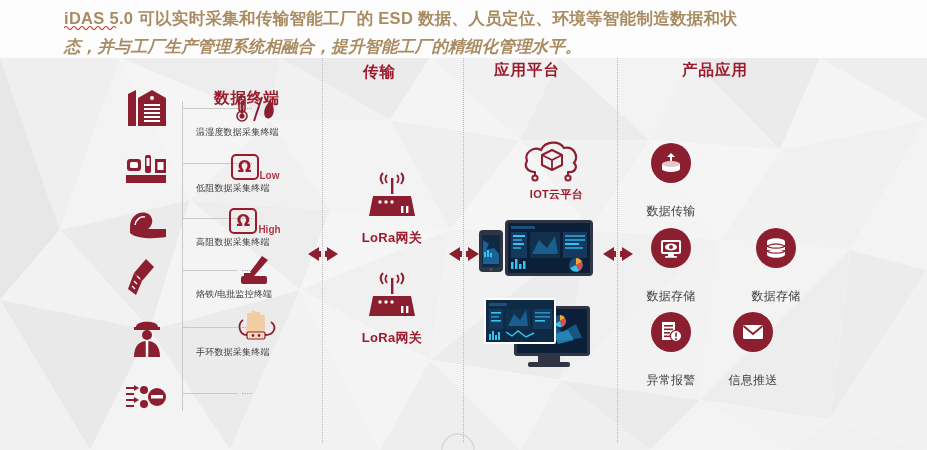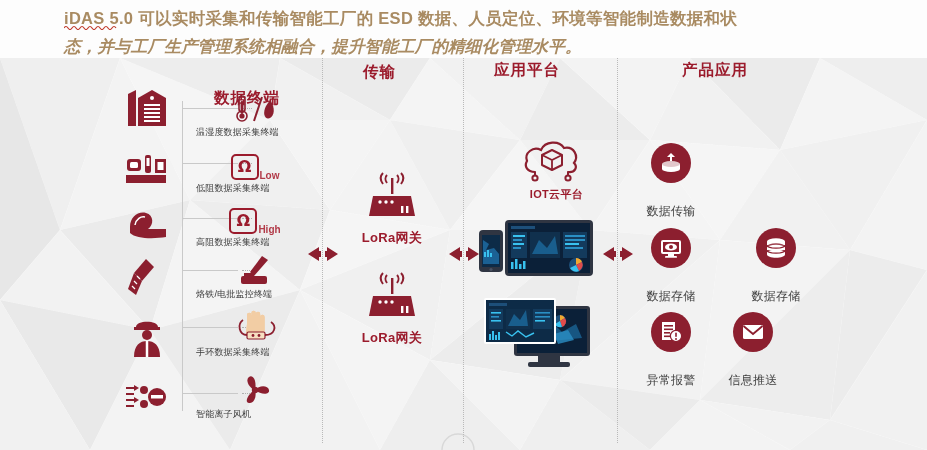"智能离子风机" div.term { html: <div> <div> <svg> <g> <path></path> <path></path> <path></path> <circle></circle> </g> </svg> </div> <div>智能离子风机</div> </div> -> none }
